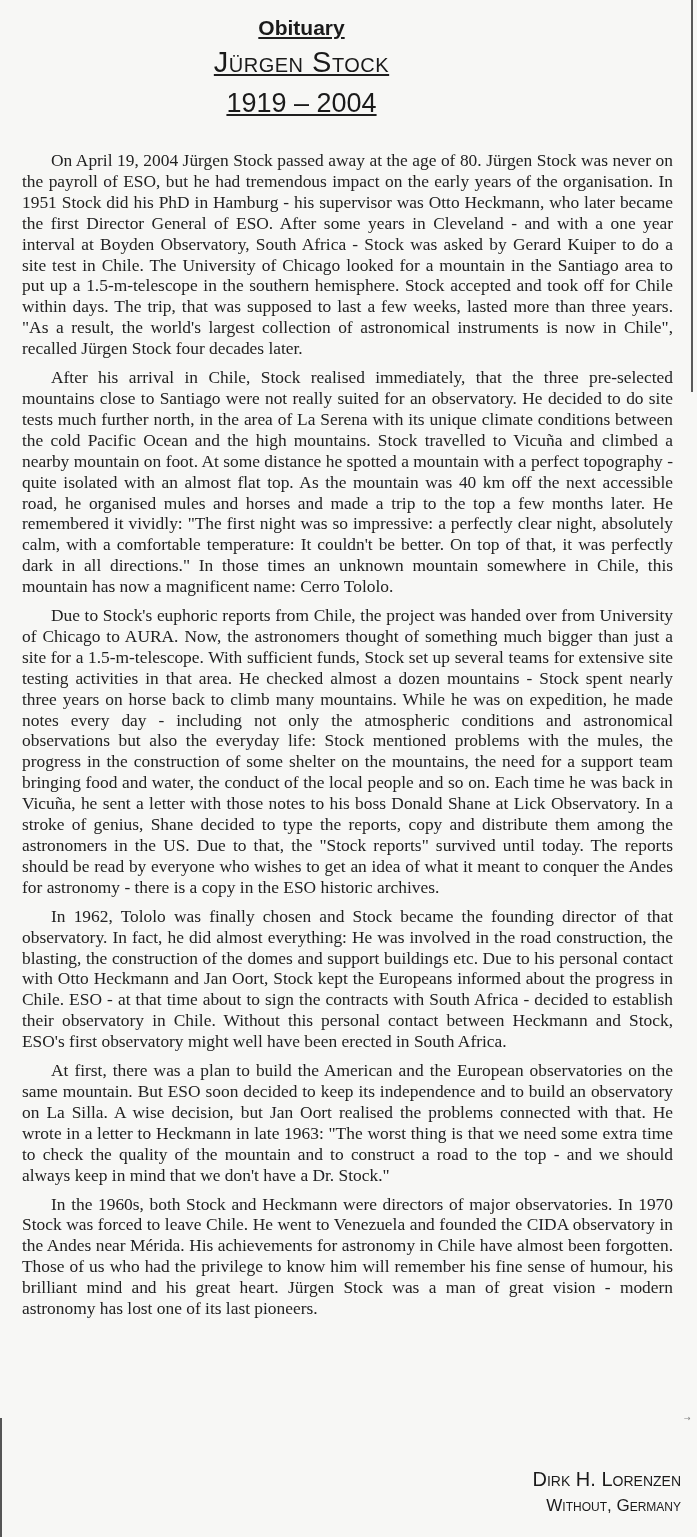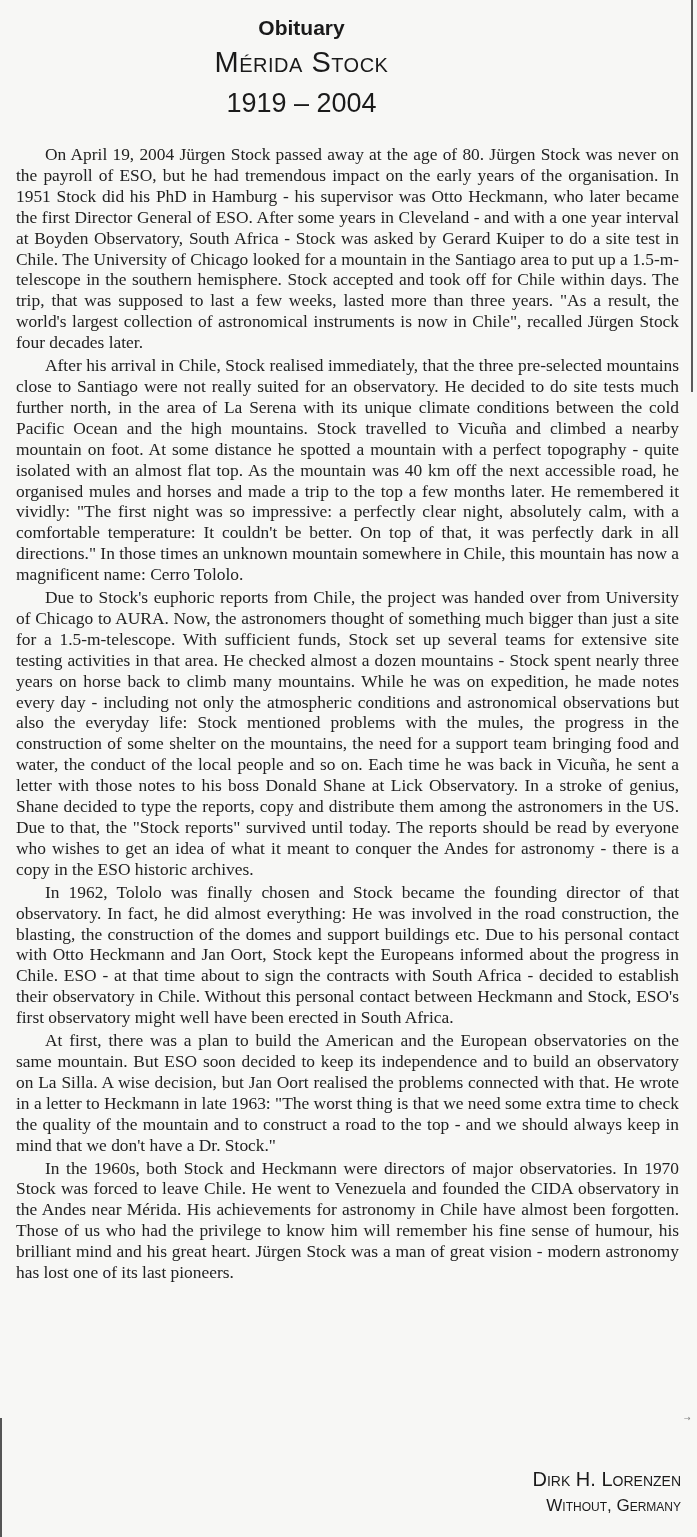"Obituary" .header { text-decoration: none -> underline }
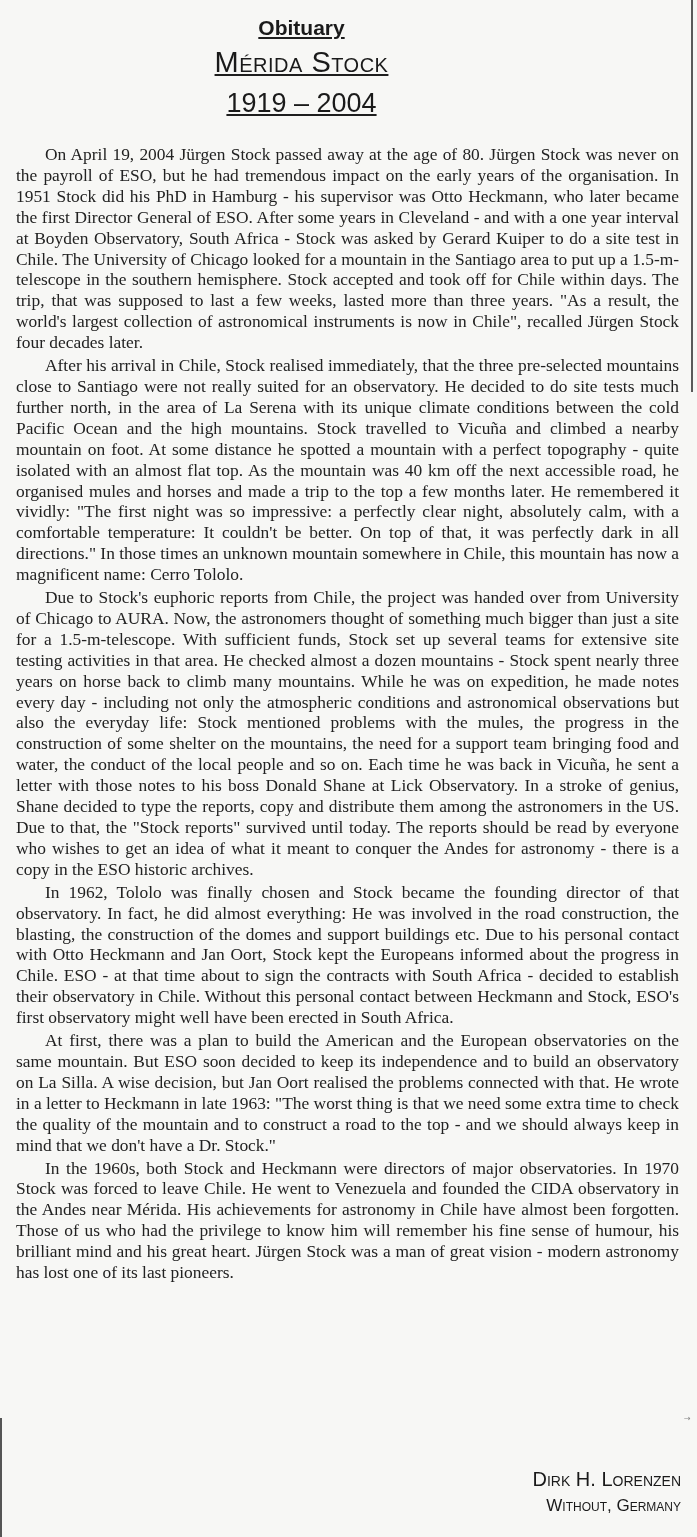"Mérida Stock" div.name { text: Mérida -> Jürgen }
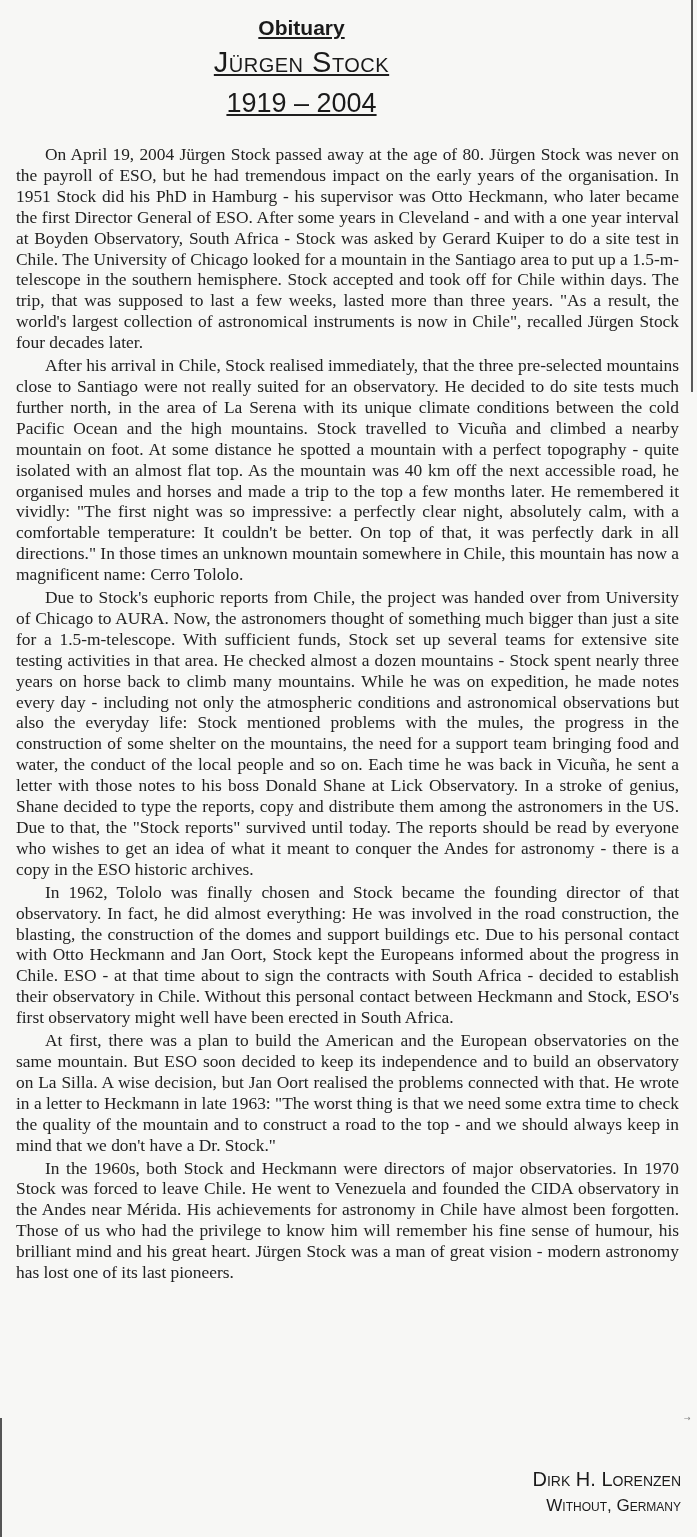"On April 19, 2004 Jürgen" .article p { margin: 2px -> 8px }
